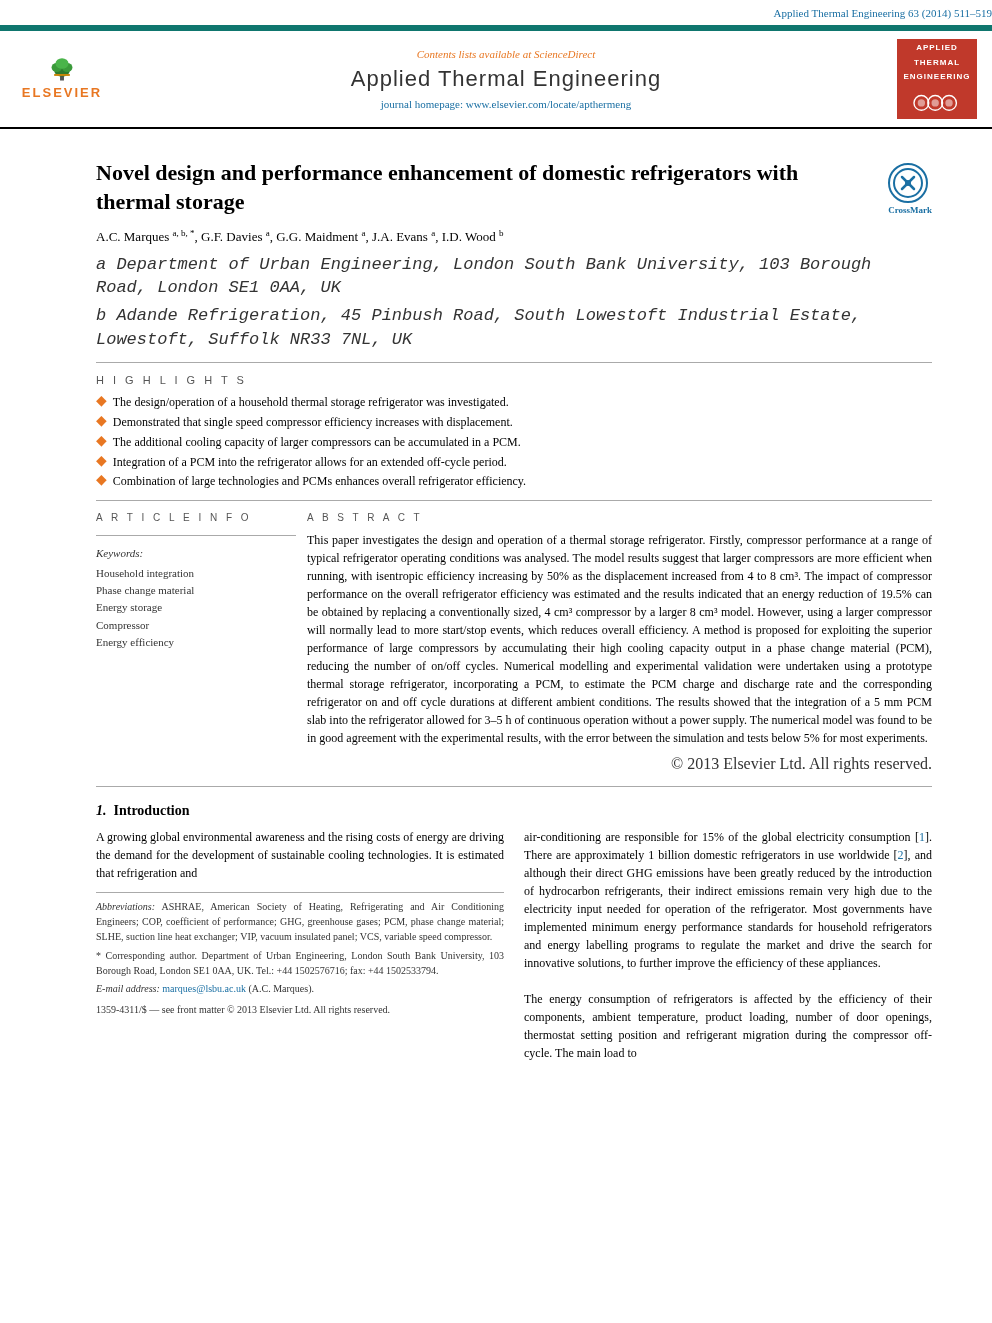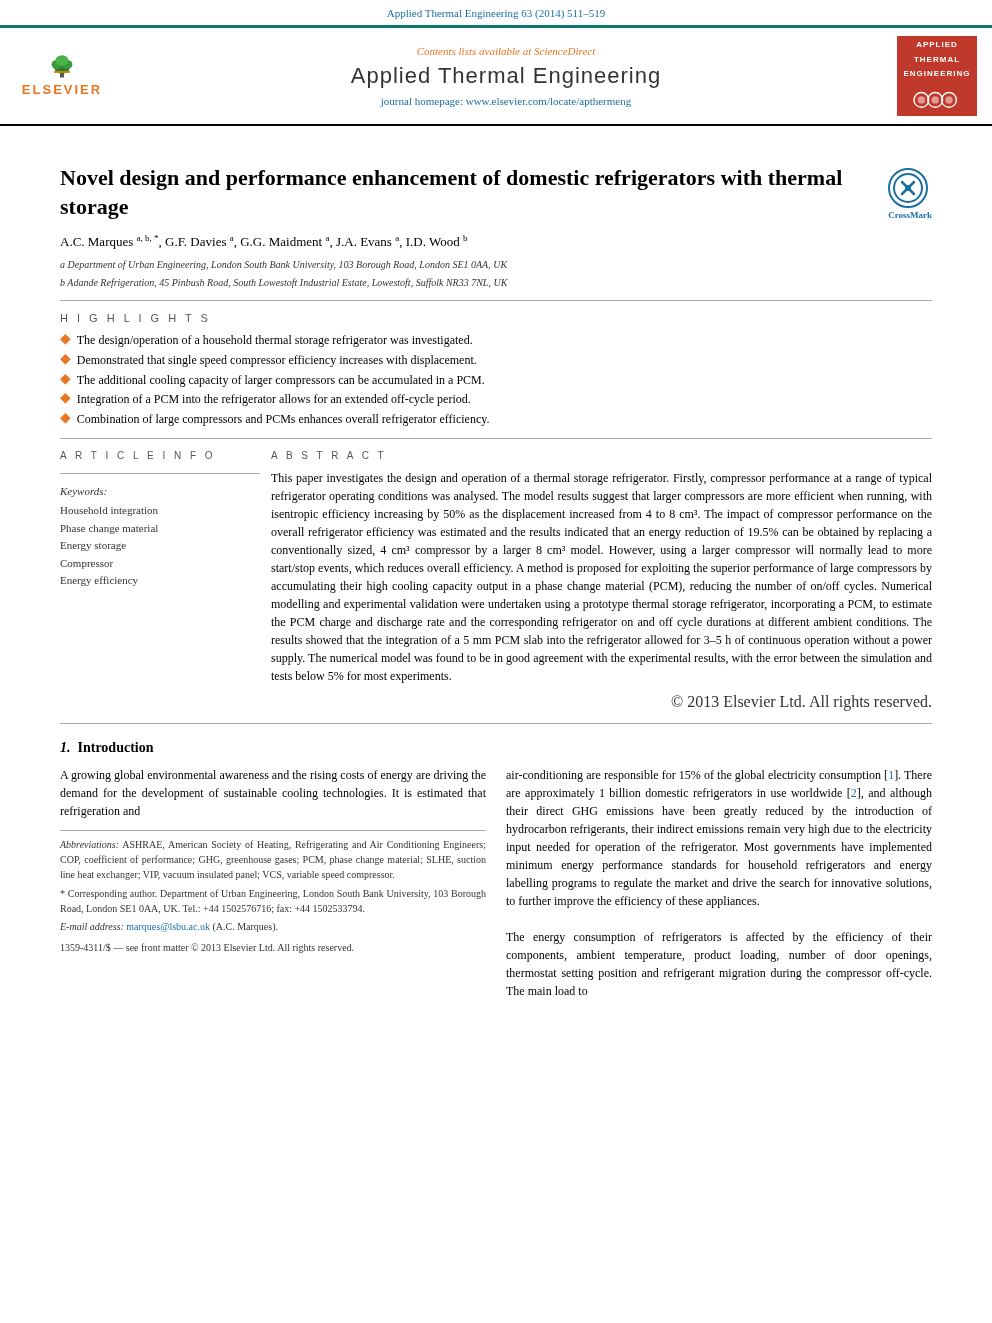"Applied Thermal Engineering 63 (2014)" .top-bar { border-bottom: 3px solid #0f766e -> 6px solid #0f766e; text-align: center -> right }
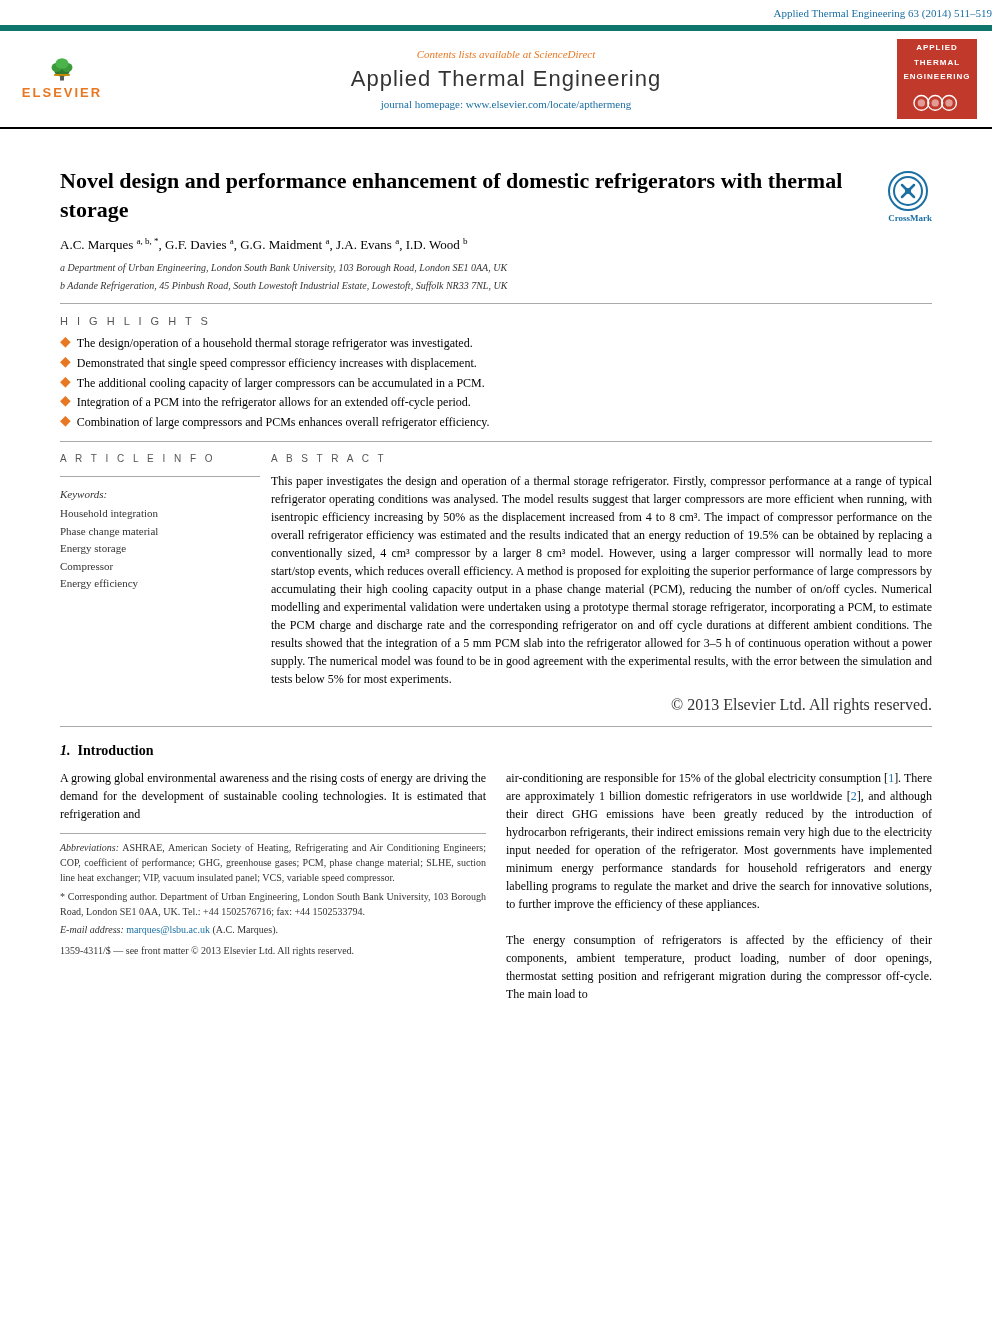"Novel design and performance enhancement" .main-content { margin-left: none -> 36px; padding: 20px 60px 16px 60px -> 12px 60px 16px 60px }
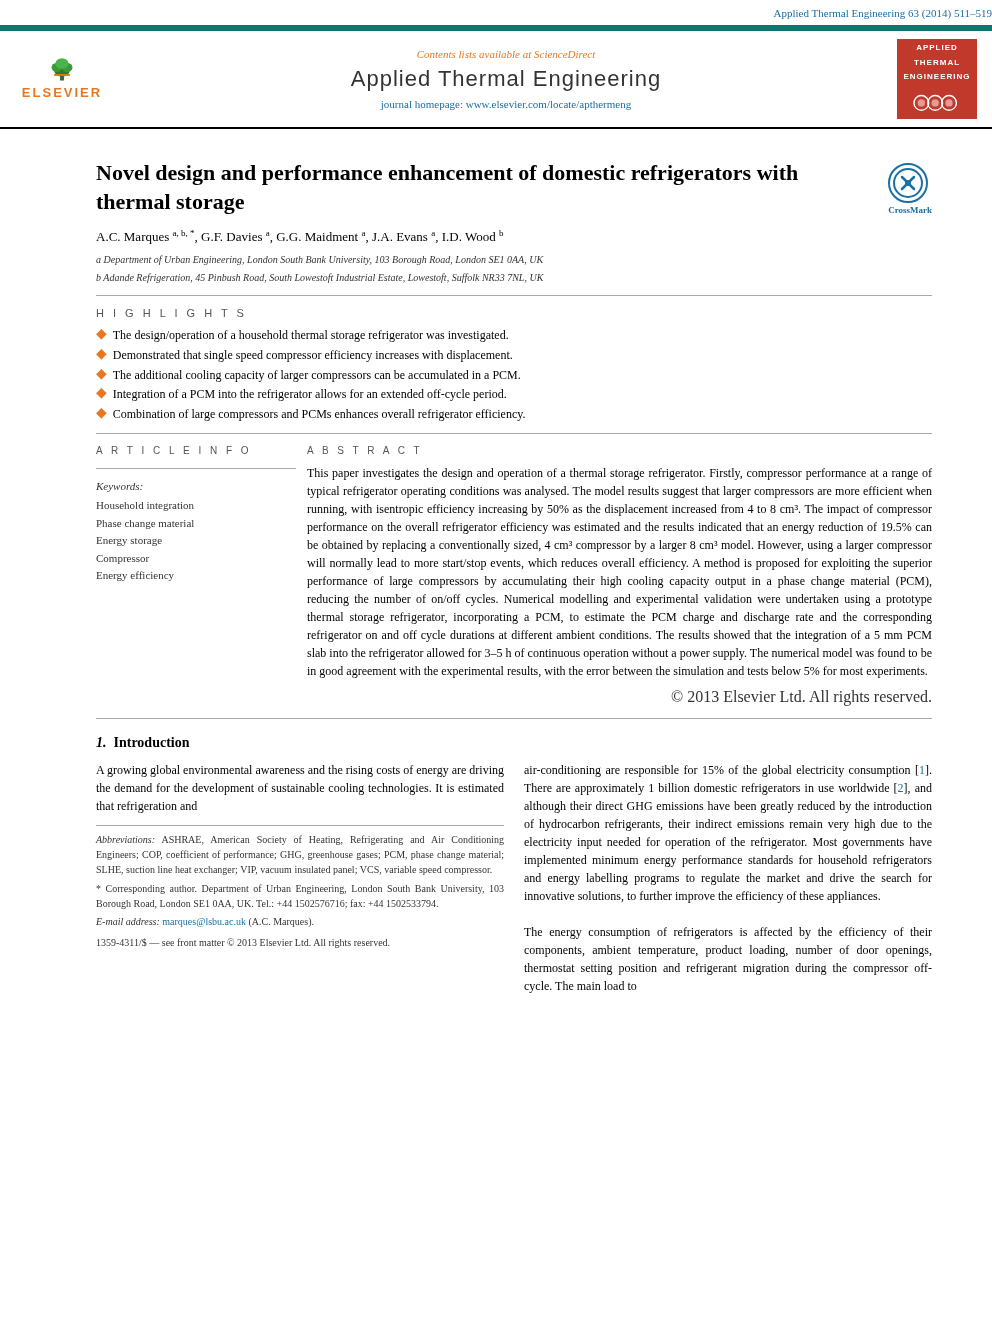"a Department of Urban Engineering," .affiliations { font-family: none -> Liberation Mono, monospace; font-size: 10px -> 17px }
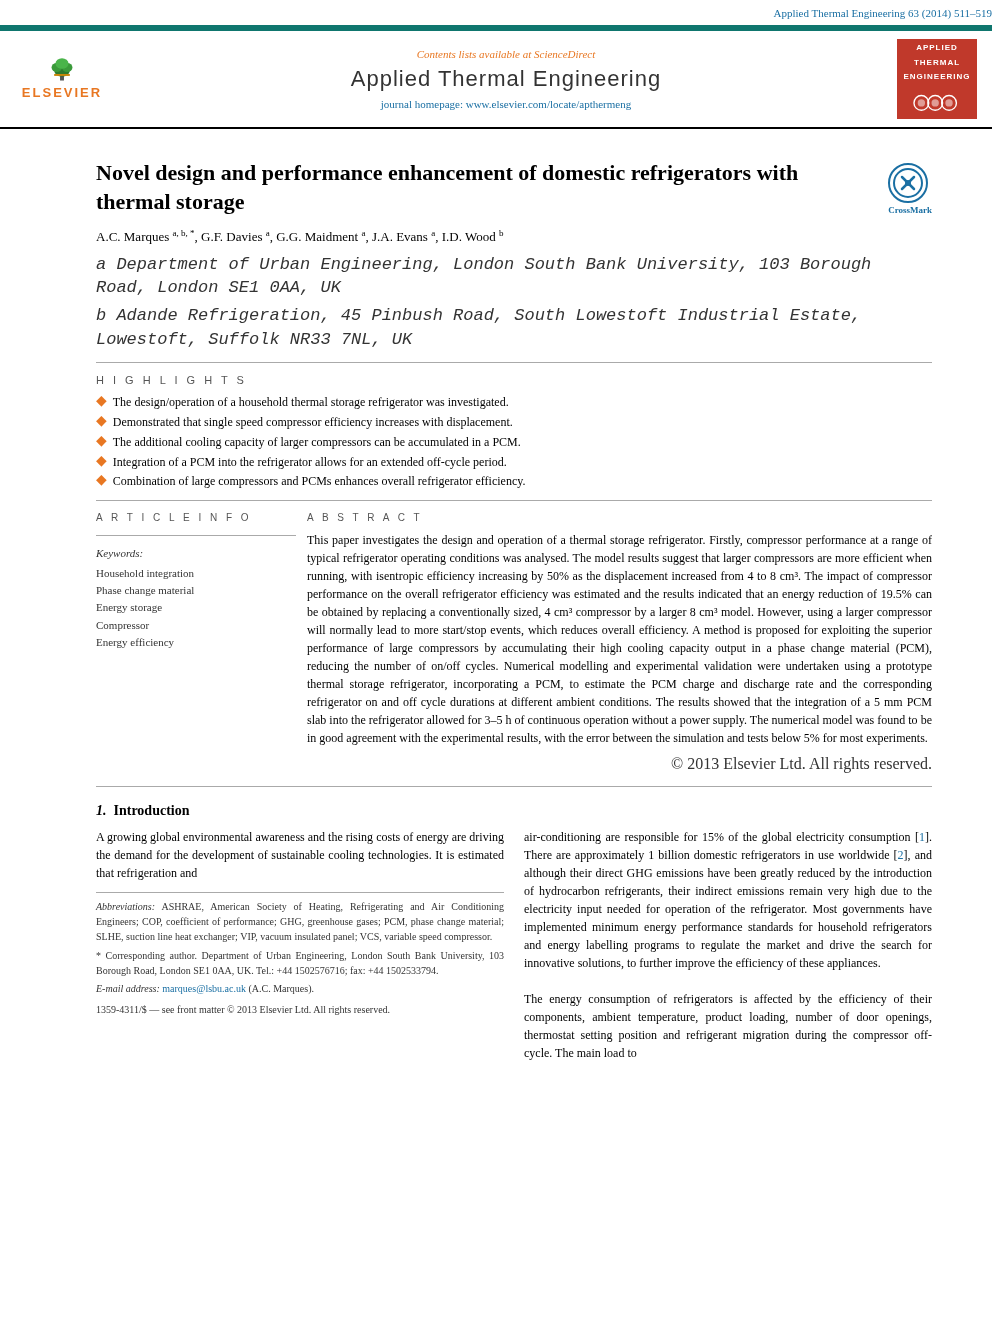"Combination of large compressors and" span { text: compressors -> technologies }
